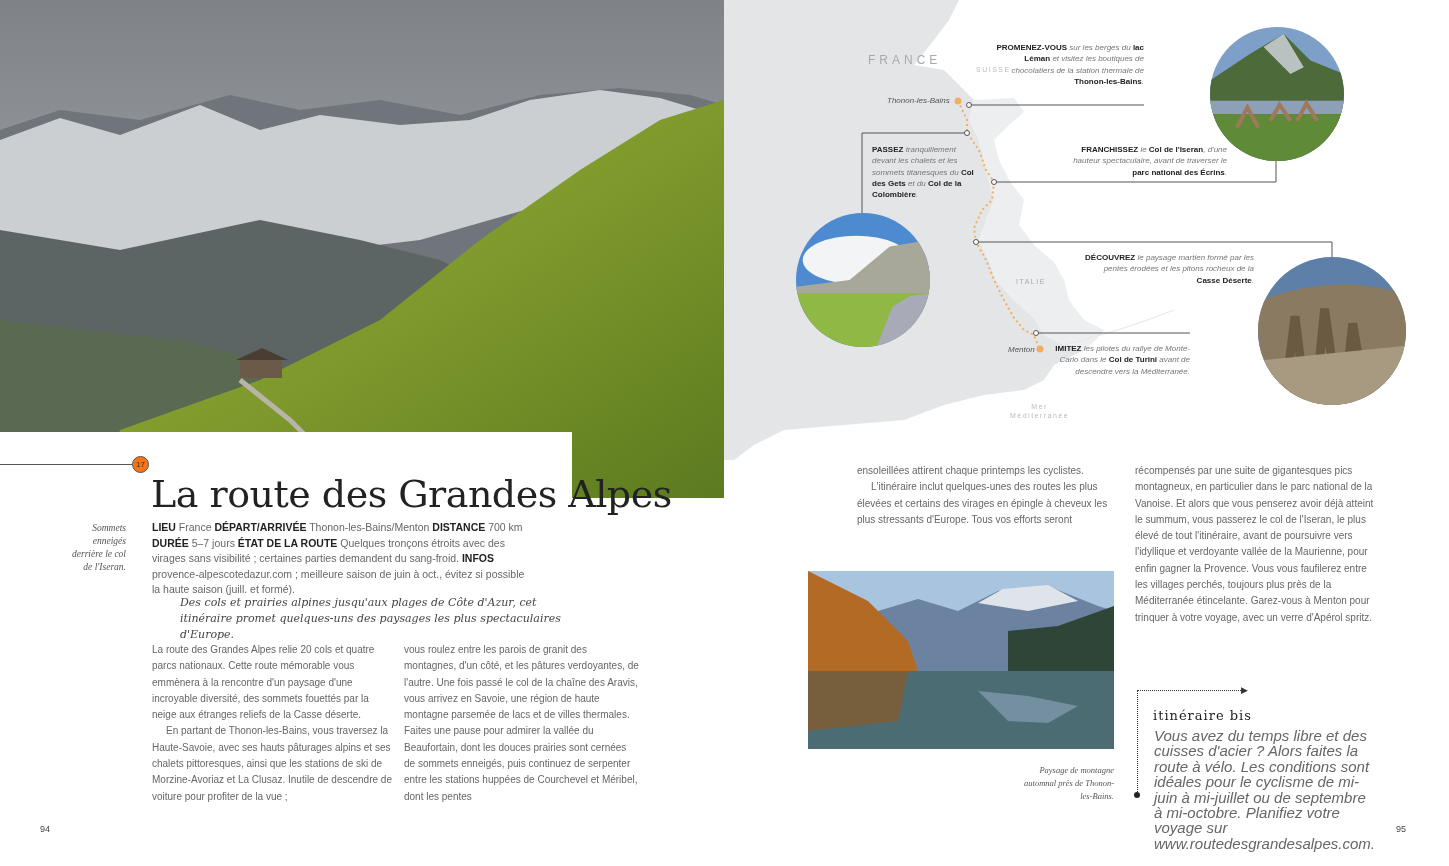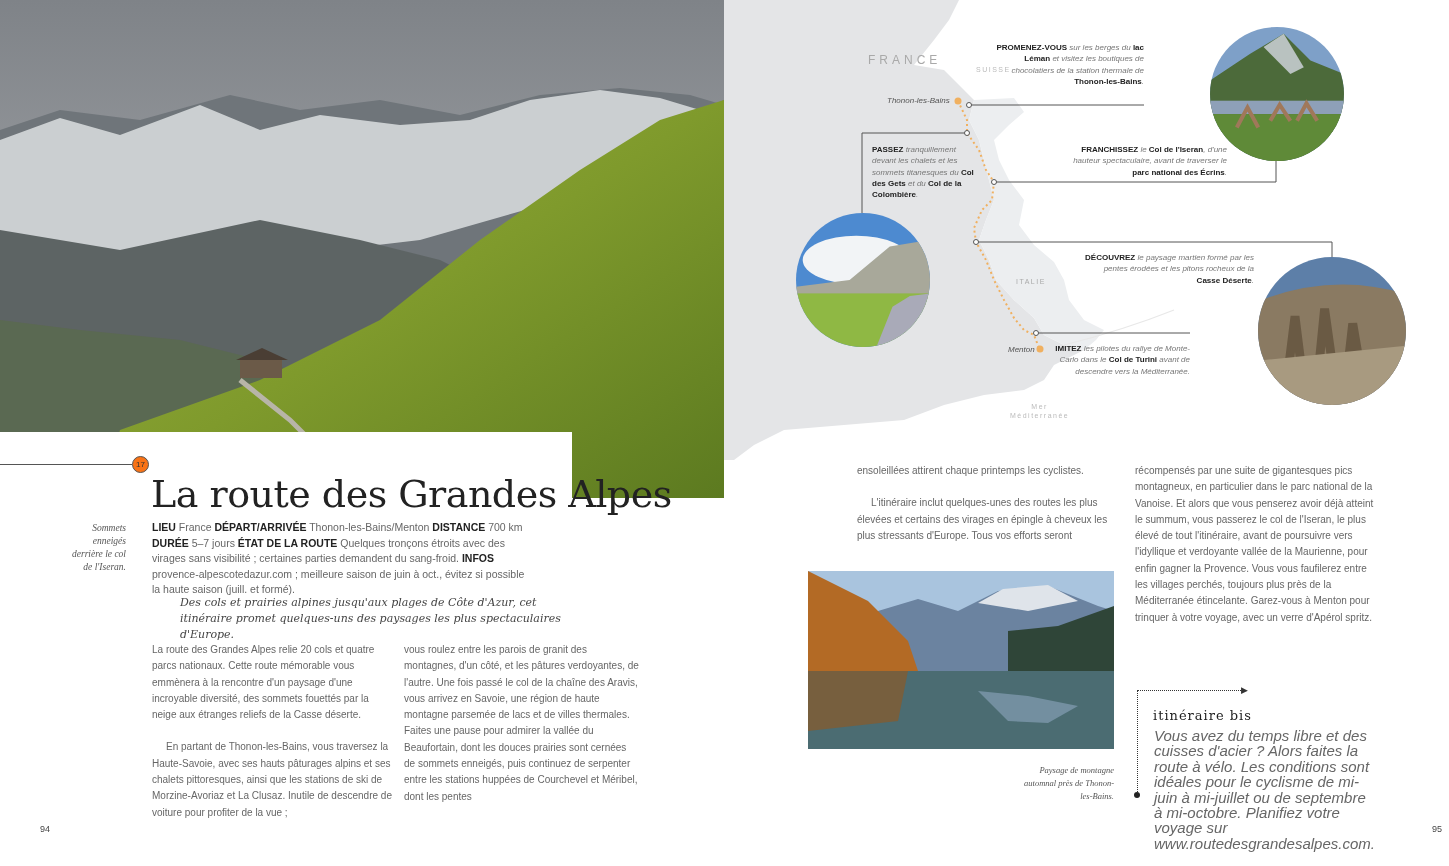"L'itinéraire inclut quelques-unes des" .body-col p + p { margin-top: 16px -> none }
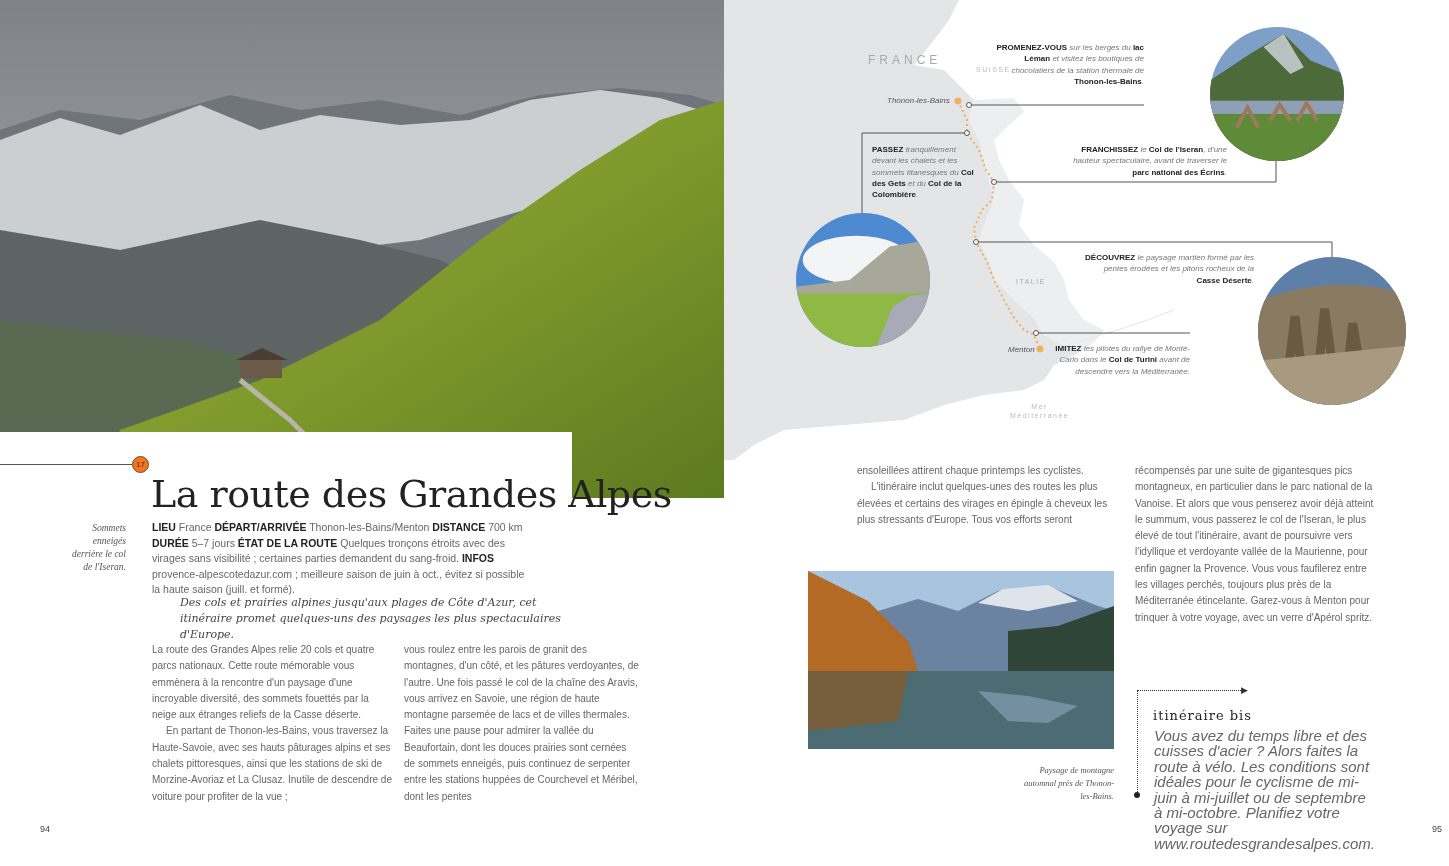"95" .pn-right { margin-left: 36px -> none }
